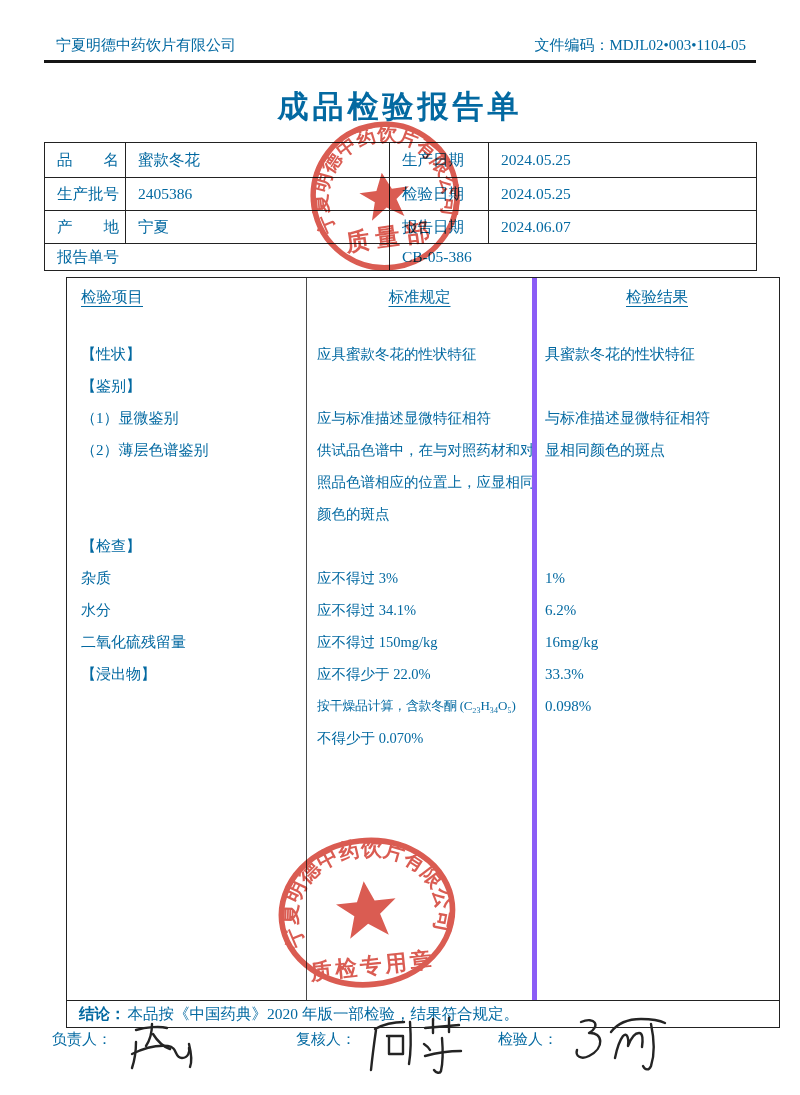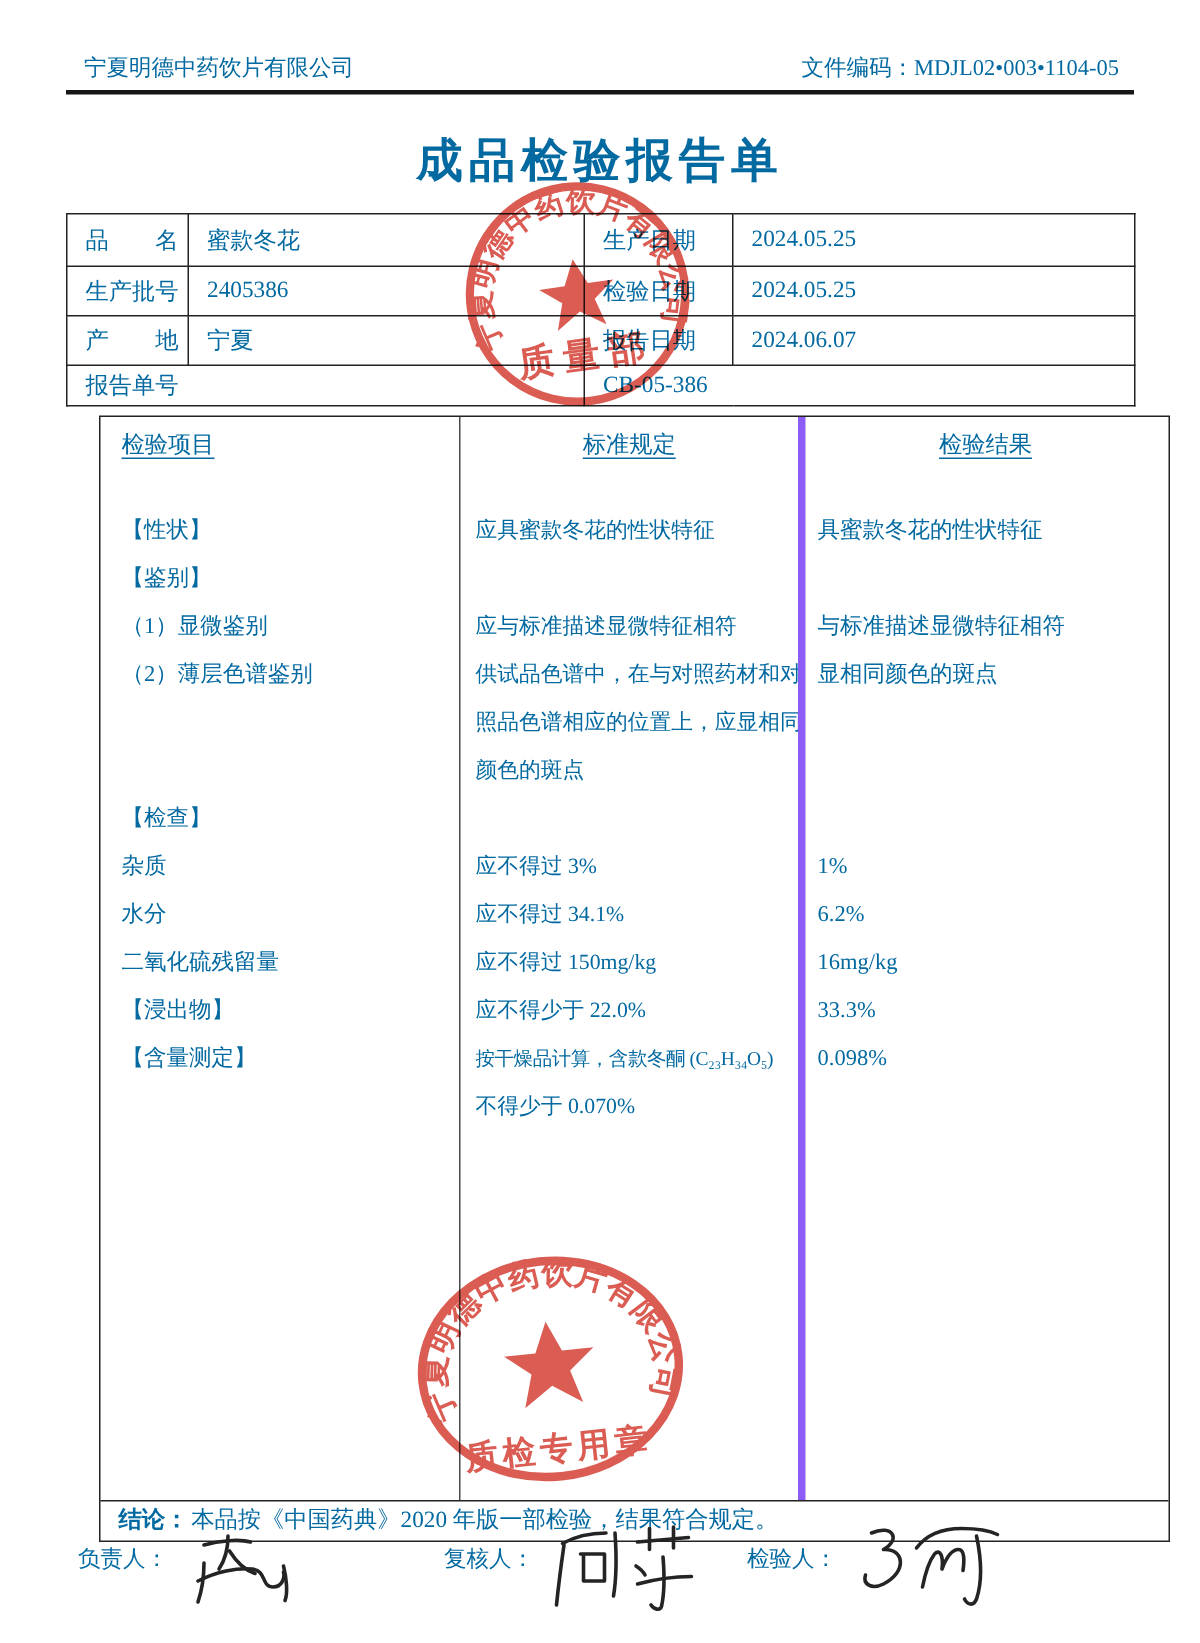"【含量测定】" div.ln { html: <div>【含量测定】</div> -> none }
